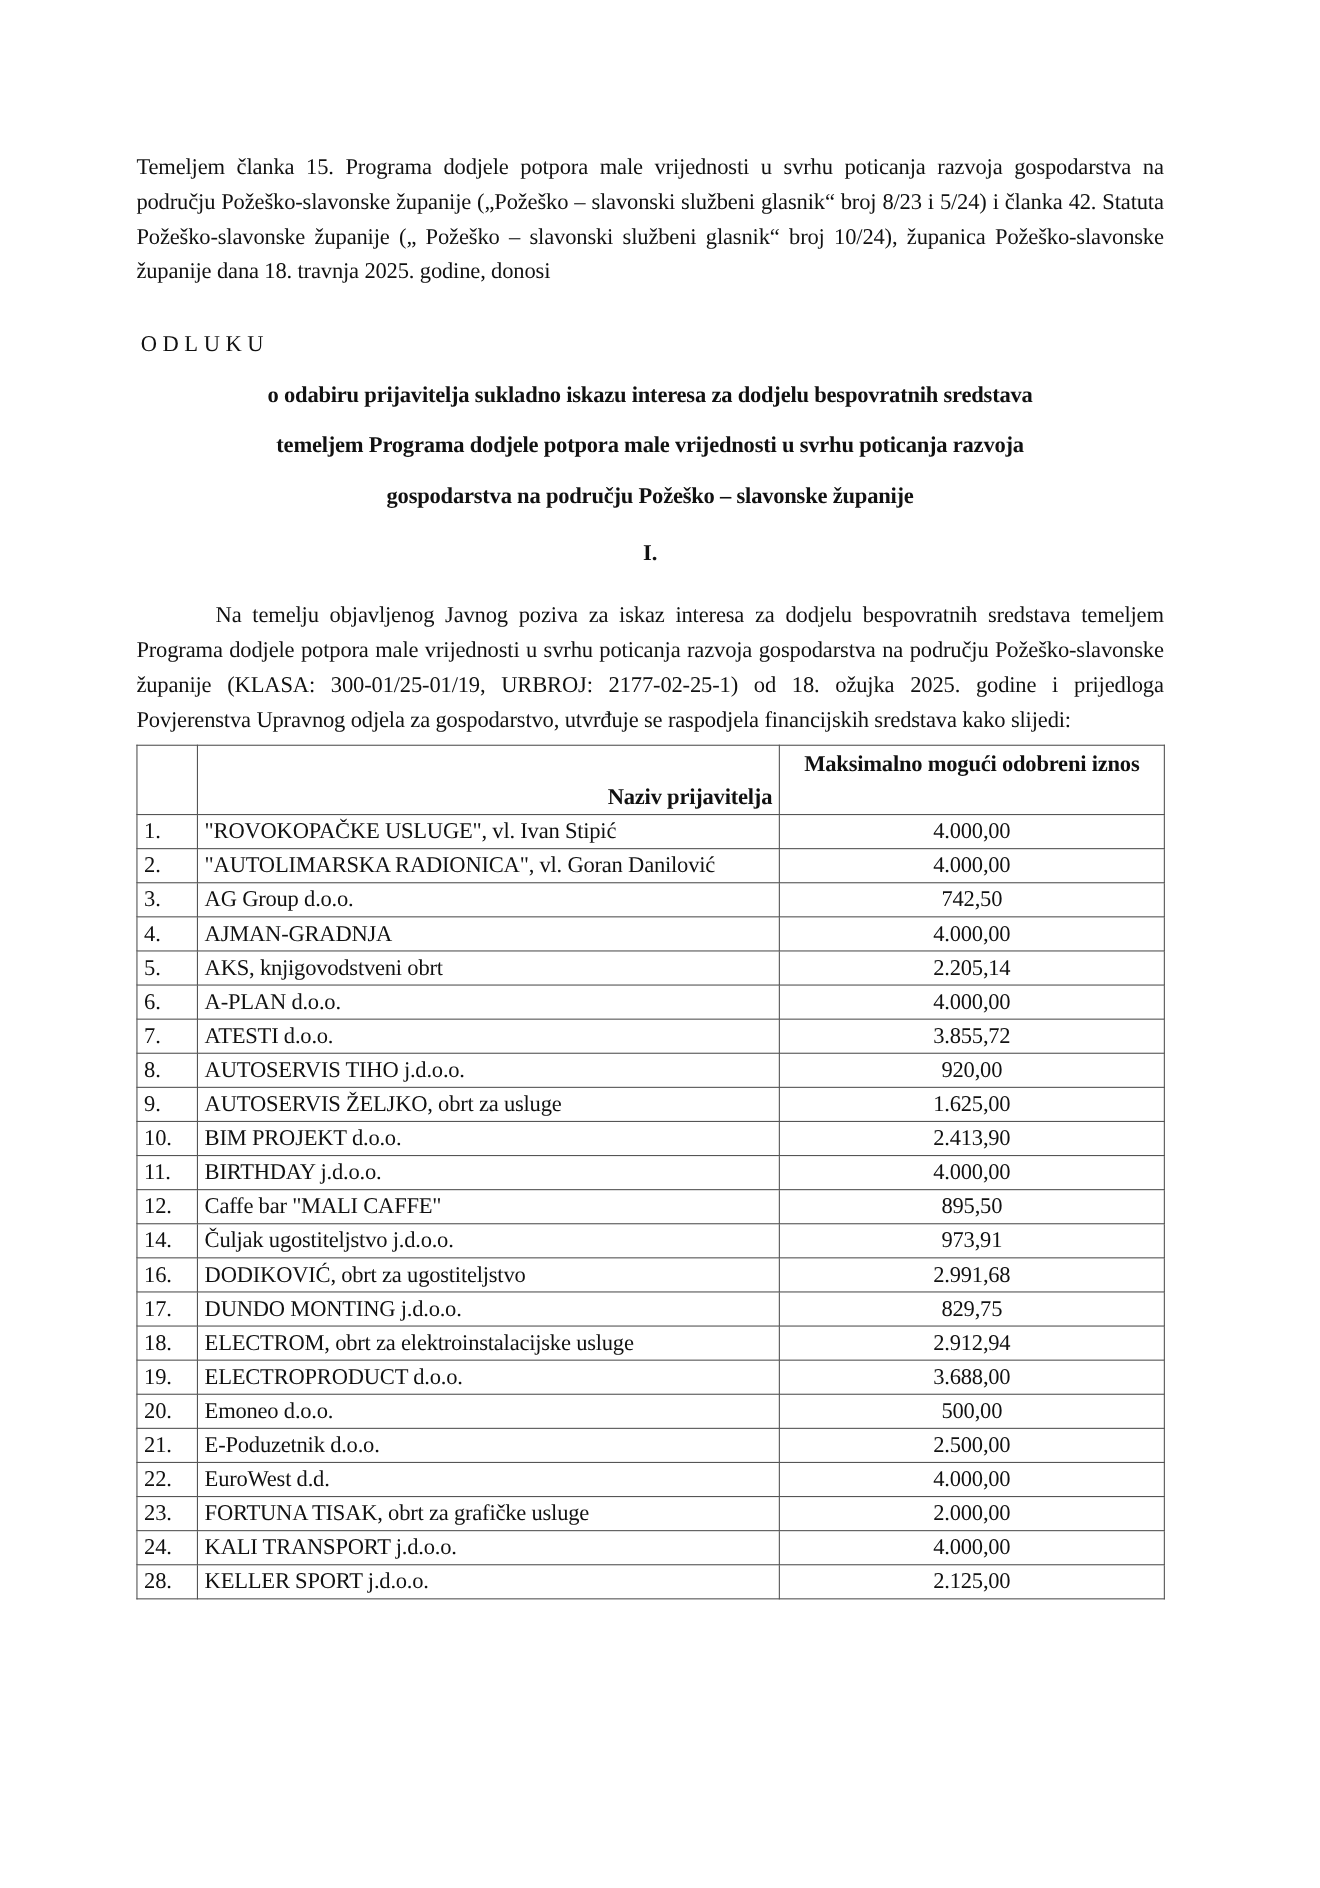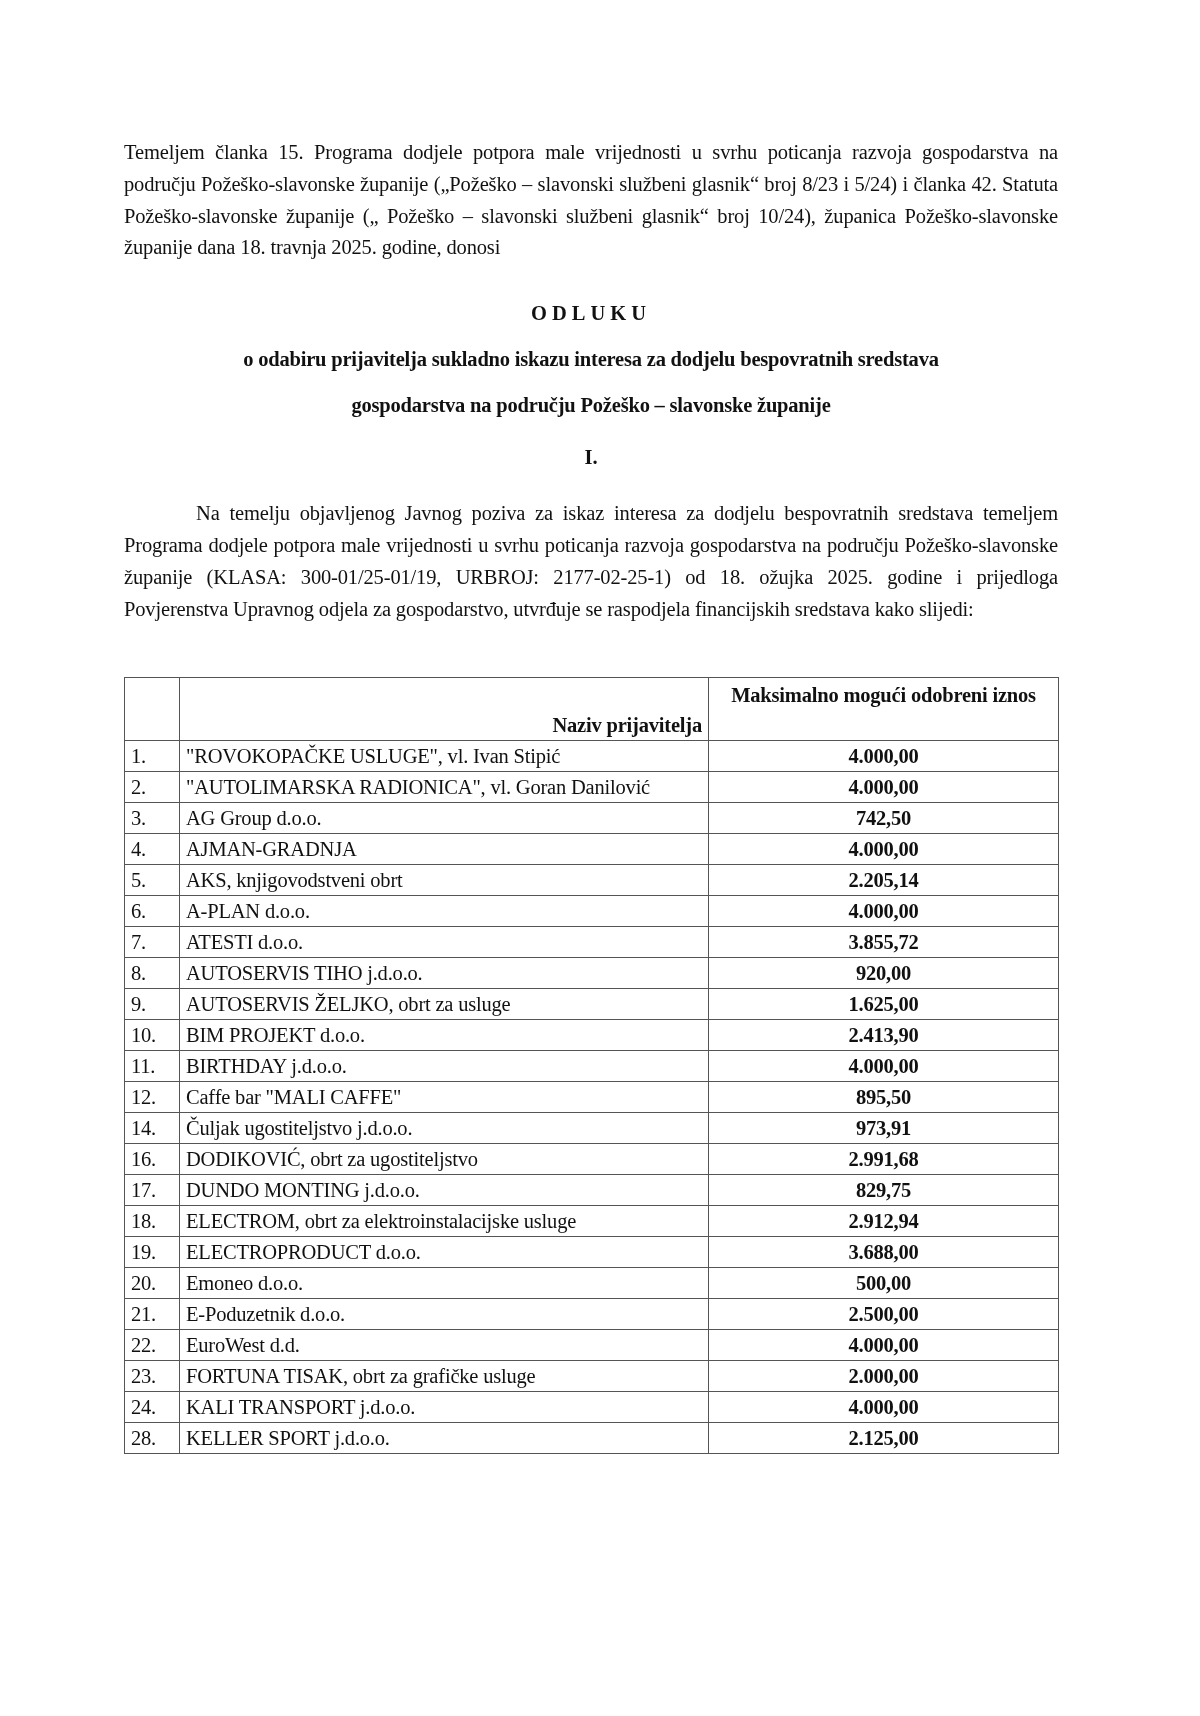"ODLUKU" .title { font-weight: bold -> normal; margin: 16px -> 4px; text-align: center -> left }
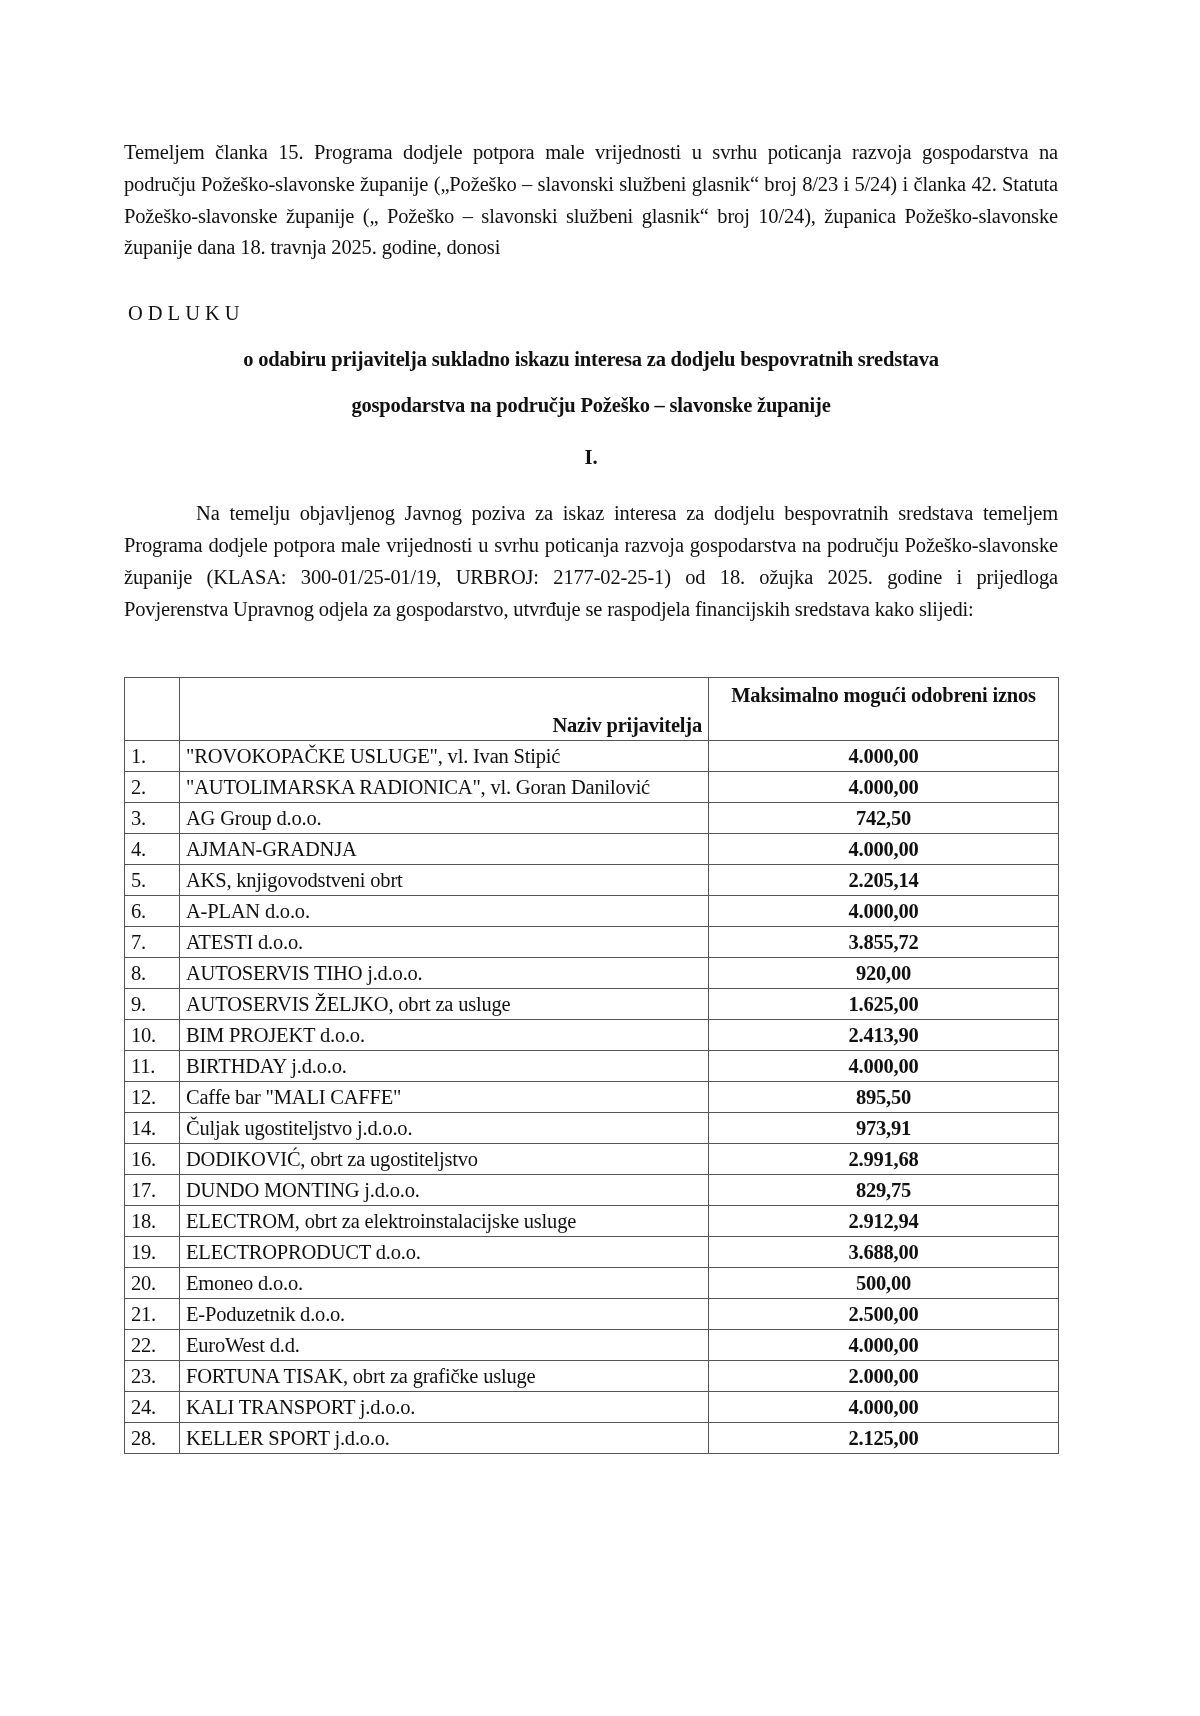"temeljem Programa dodjele potpora male" p.subtitle { html: none -> <p>temeljem Programa dodjele potpora male vrijednosti u svrhu poticanja razvoja</p> }
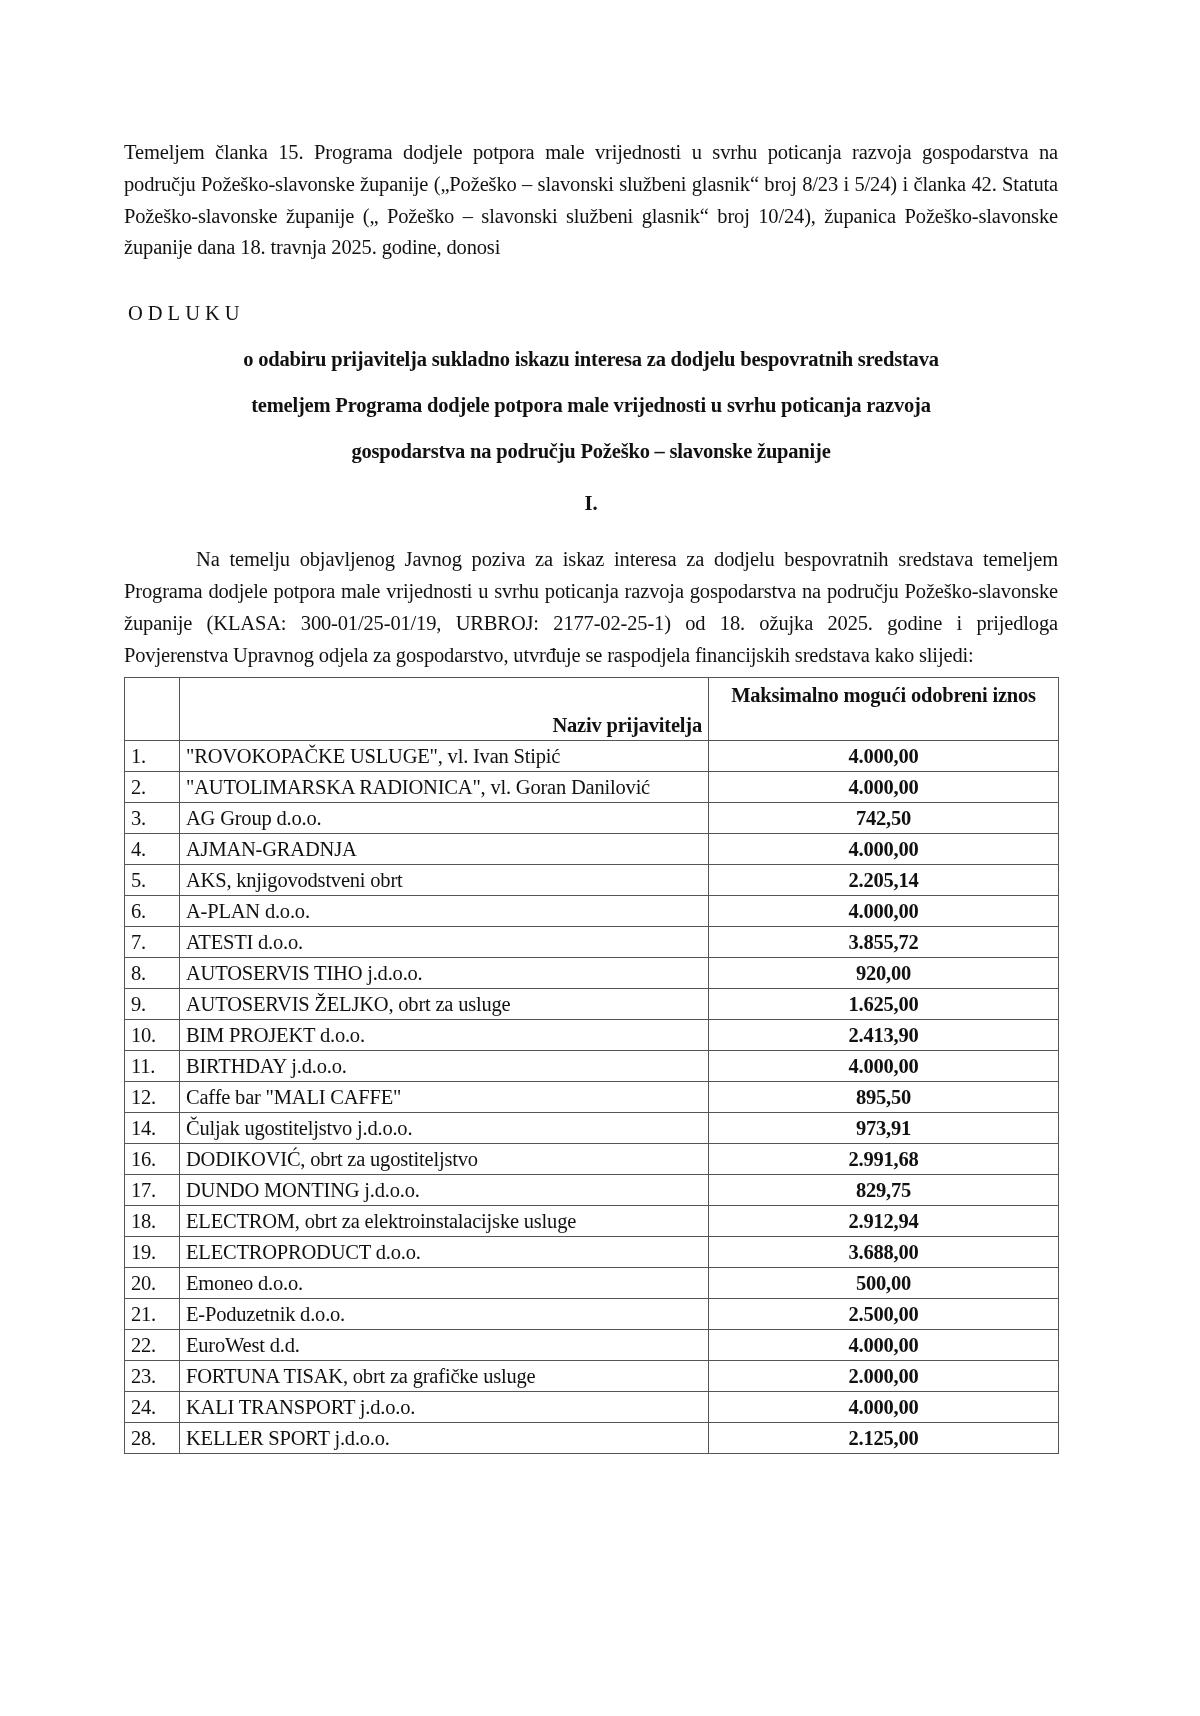"4.000,00" td.amt { font-weight: bold -> none }
